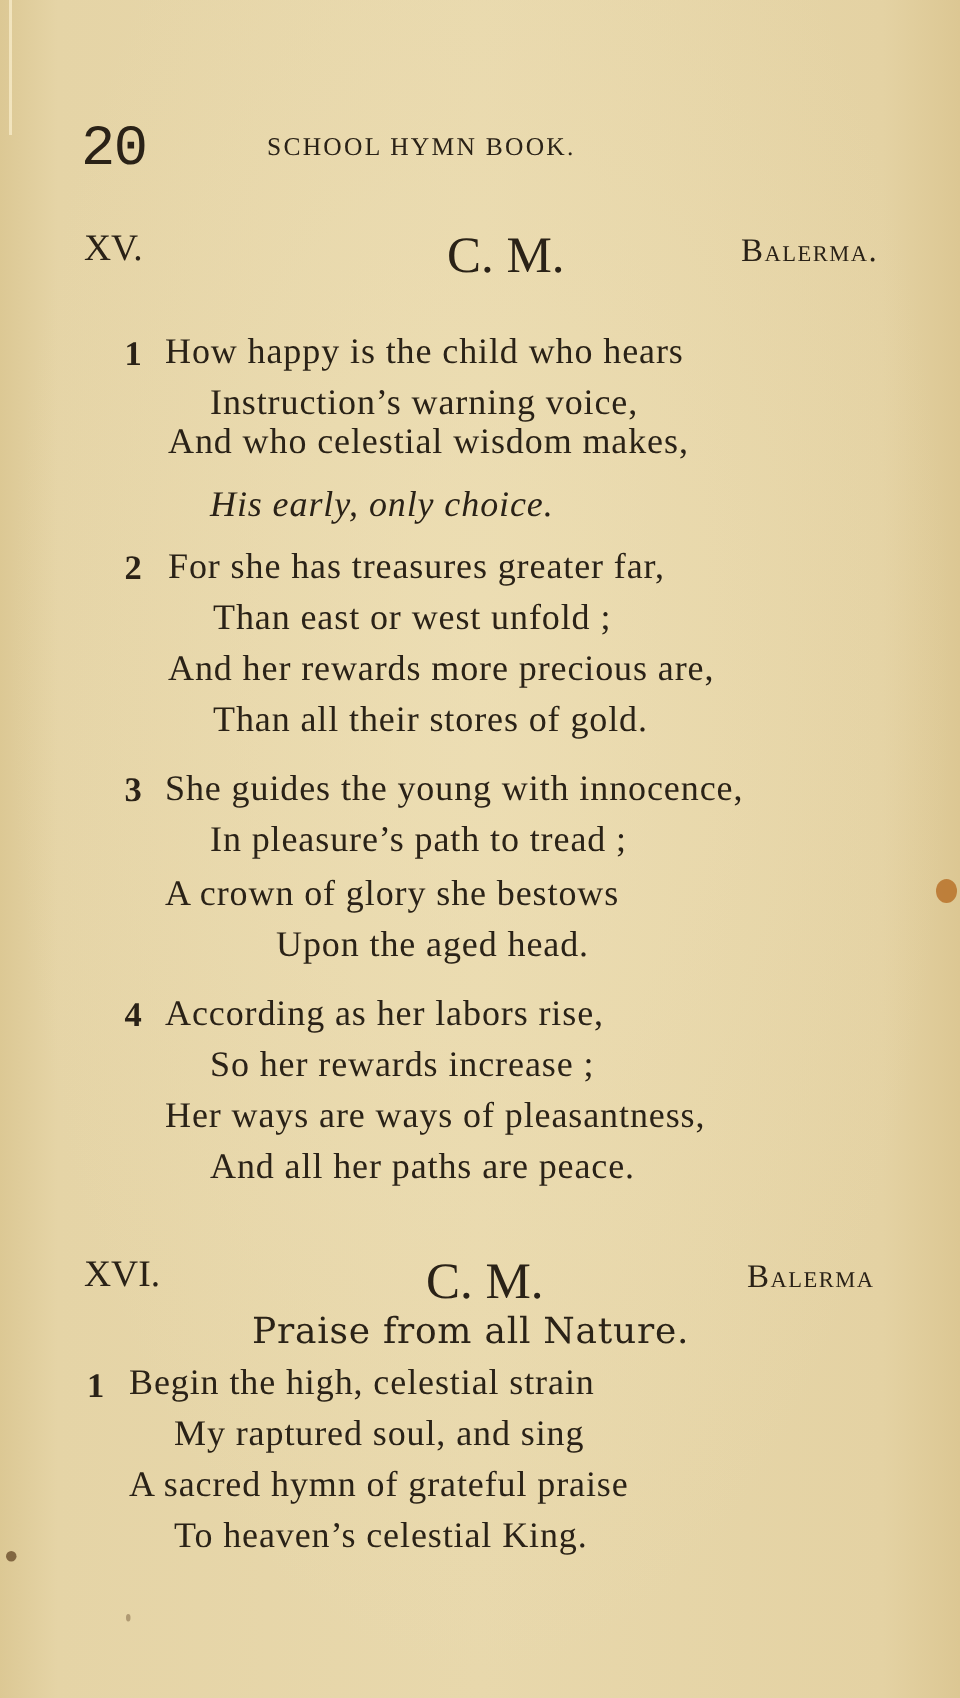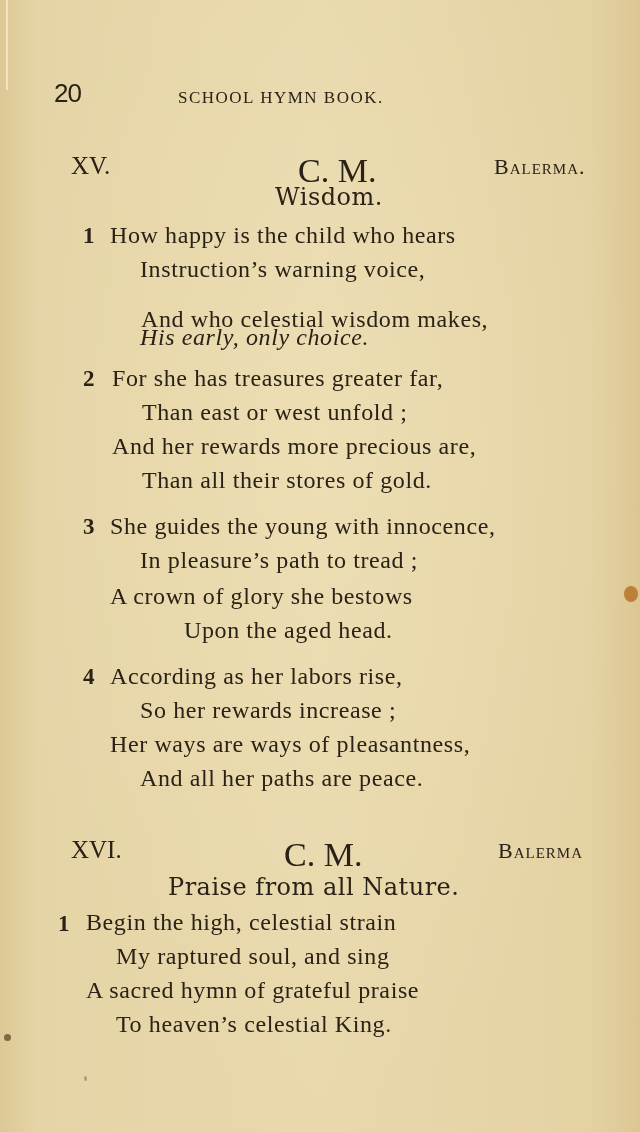"20" .page-number { font-family: Liberation Sans, sans-serif -> Liberation Mono, monospace; font-size: 26px -> 38px }
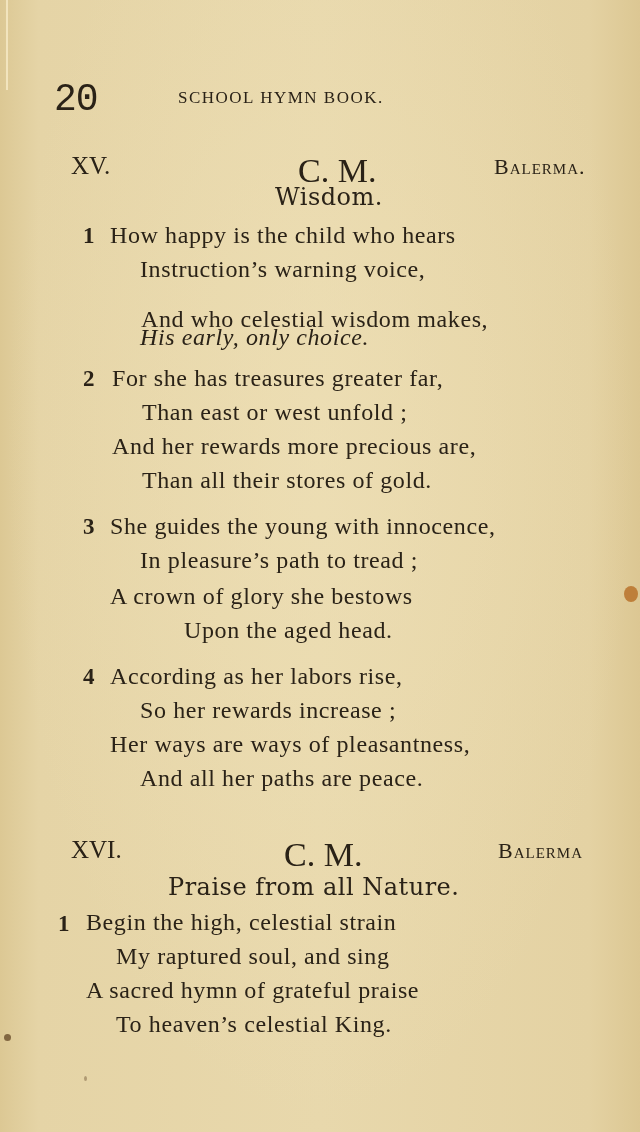"XV." .hymn-num { margin-left: 15px -> none }
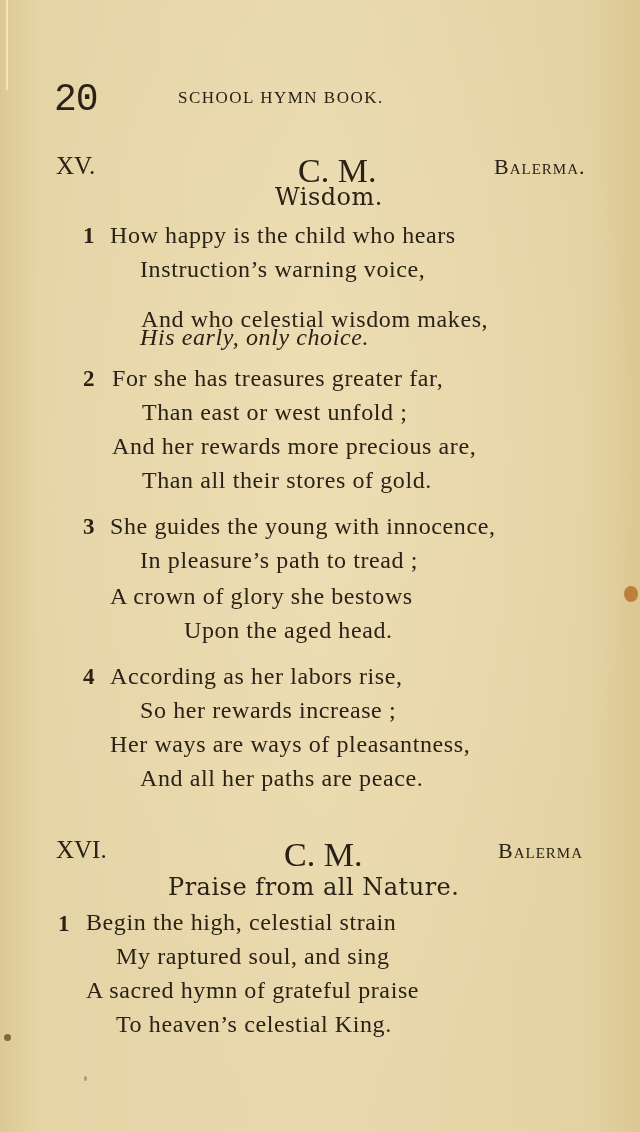"Wisdom." span.hymn-title { html: <span>Wisdom.</span> -> none }
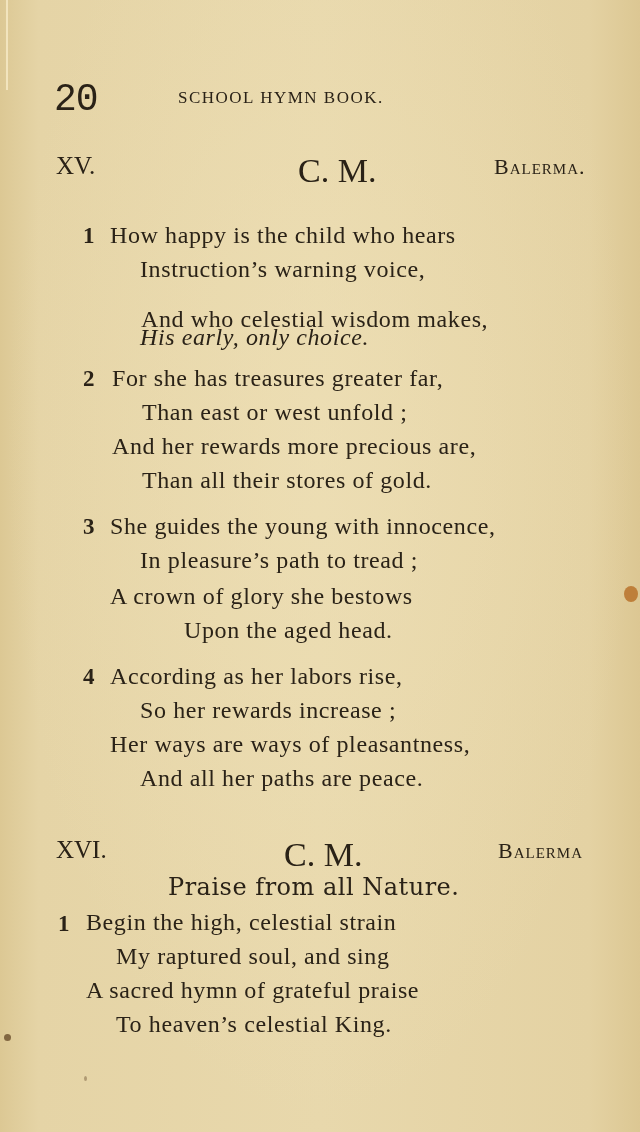"And who celestial wisdom makes," span.line { margin-left: 29px -> none; top: 306px -> 282px }
